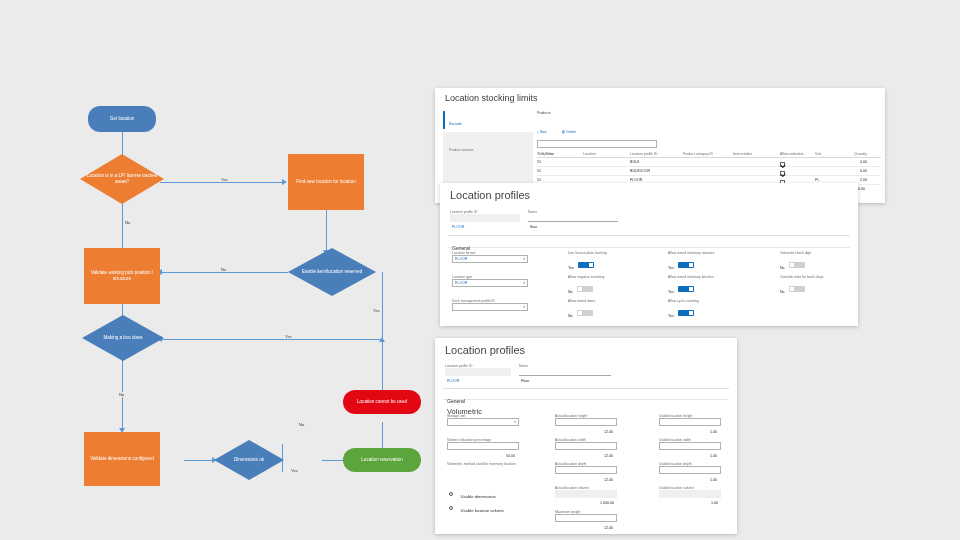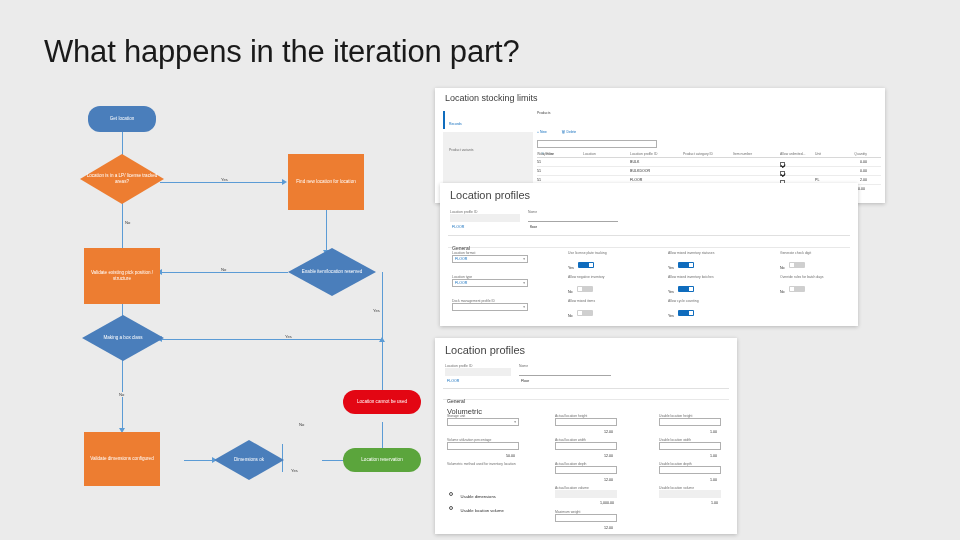"What happens in the iteration" div.slide-title { html: <div>What happens in the iteration part?</div> -> none }
